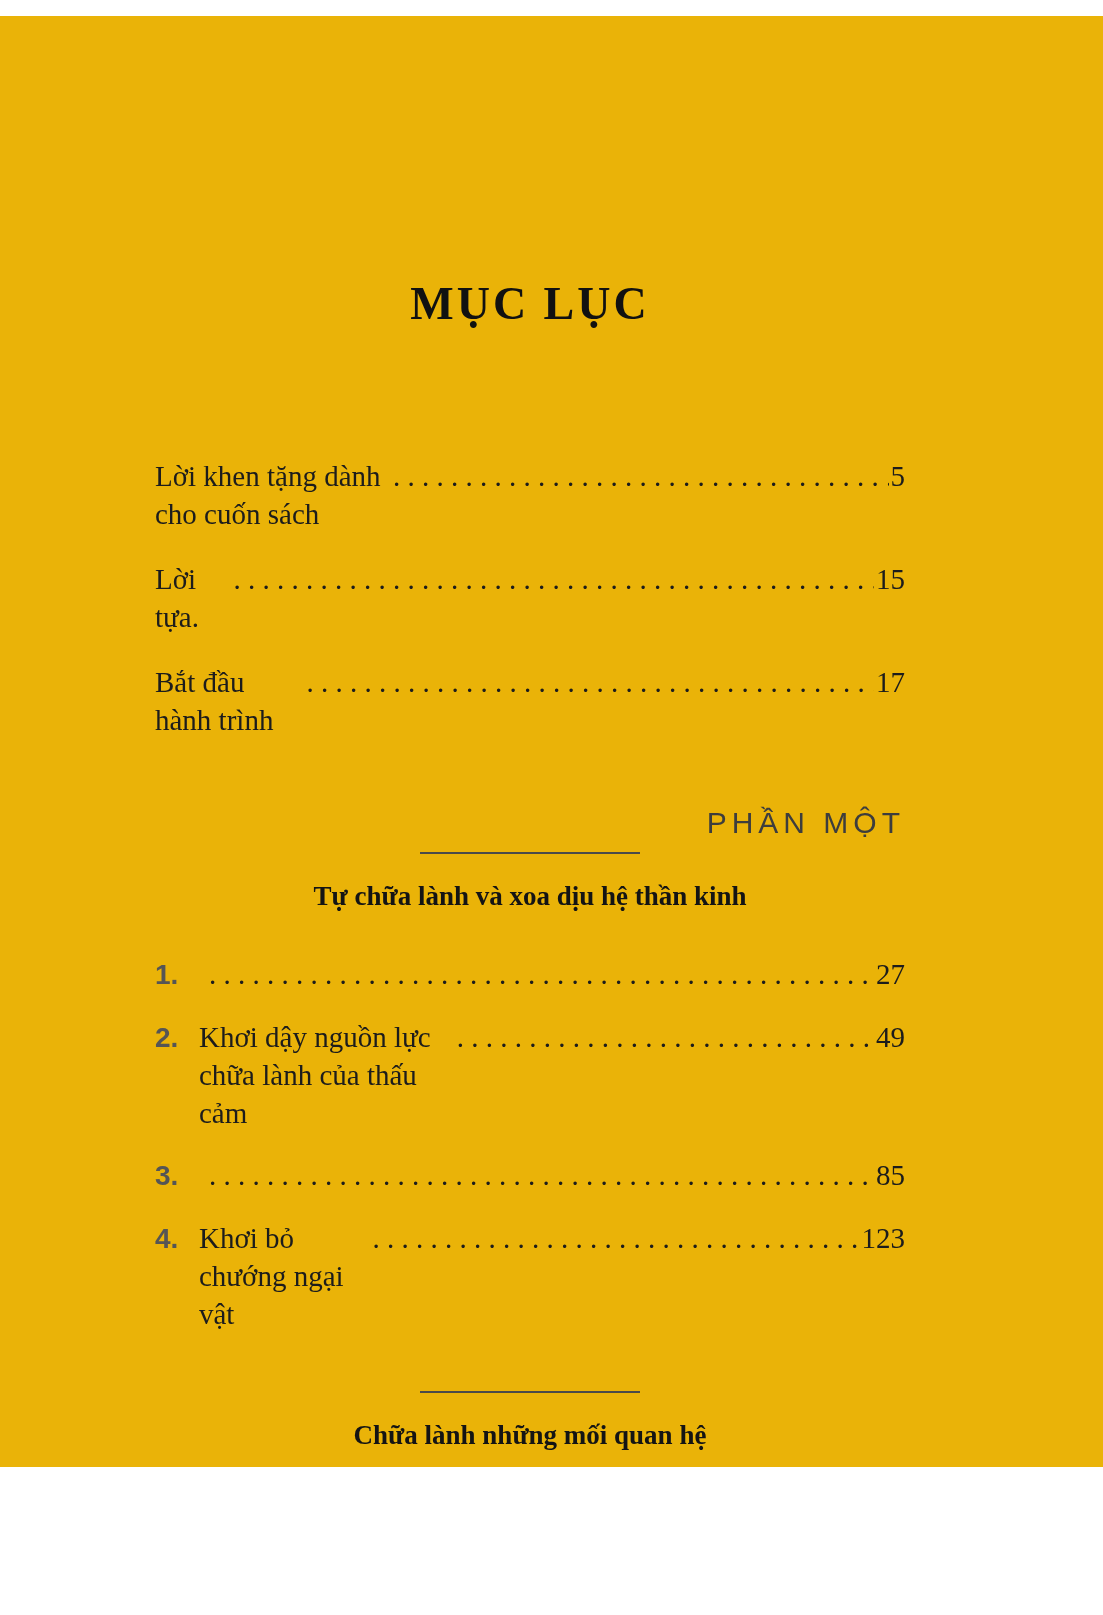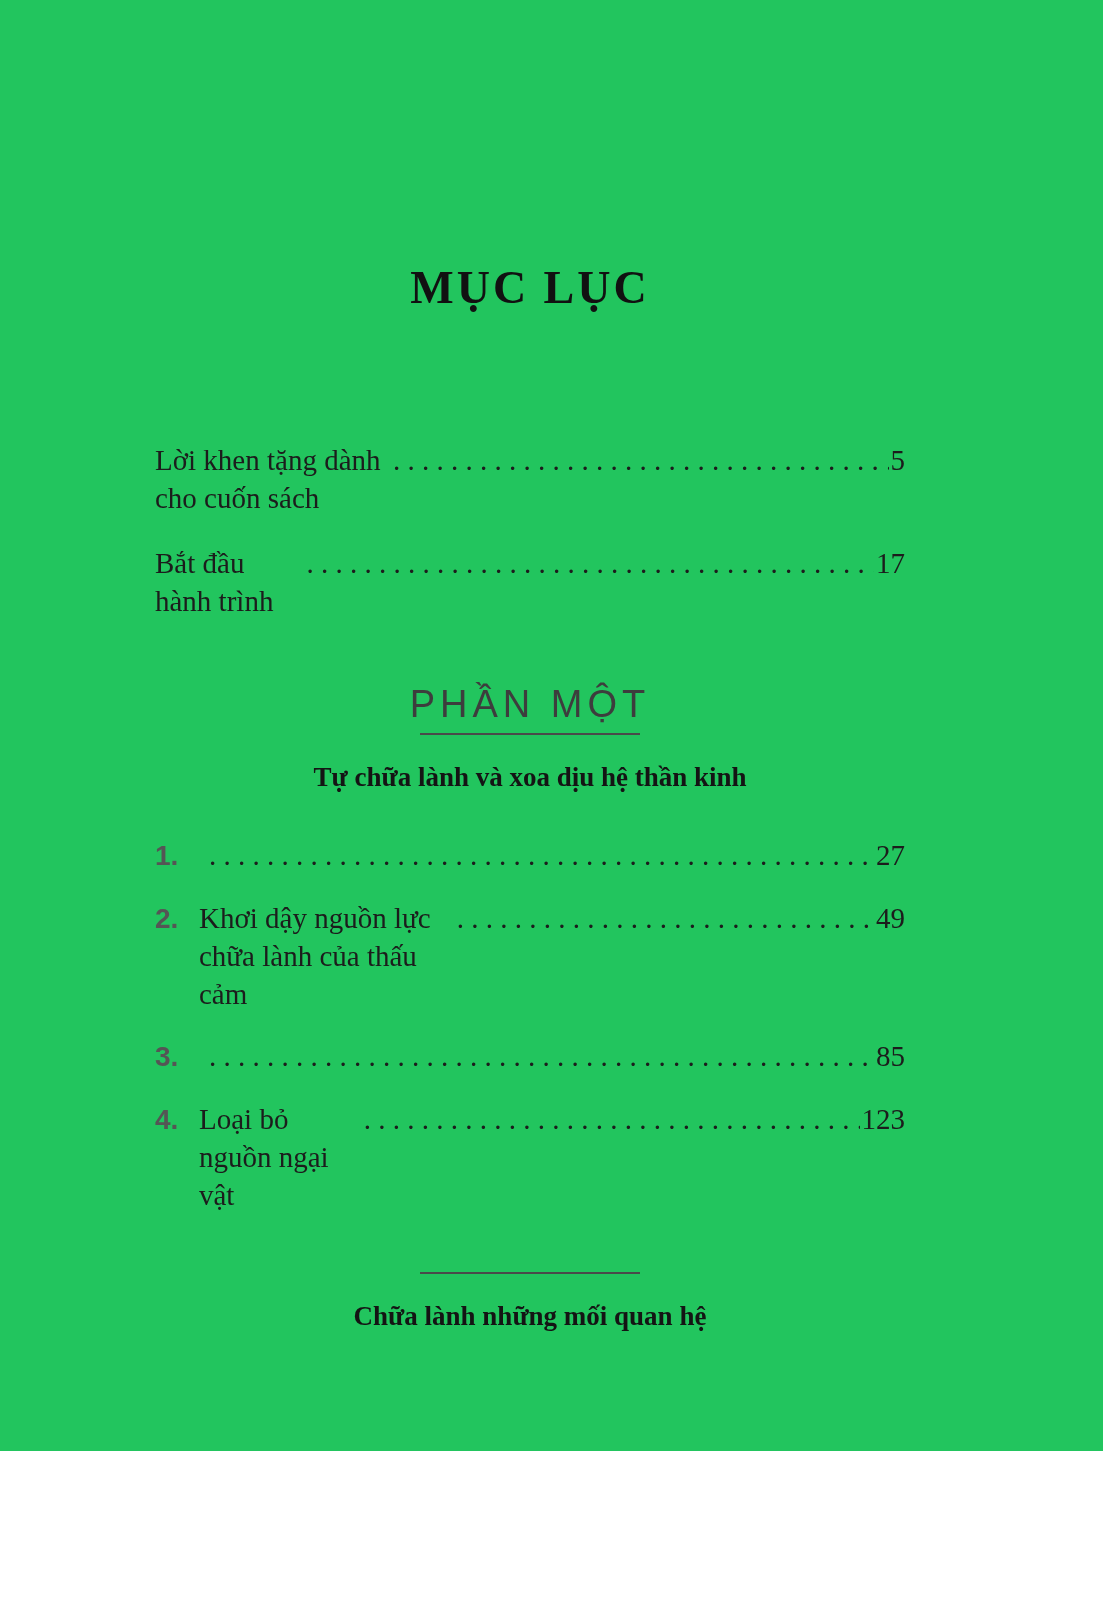"MỤC LỤC" .page { background: #22c55e -> #eab308; margin: 0 auto -> 16px auto }
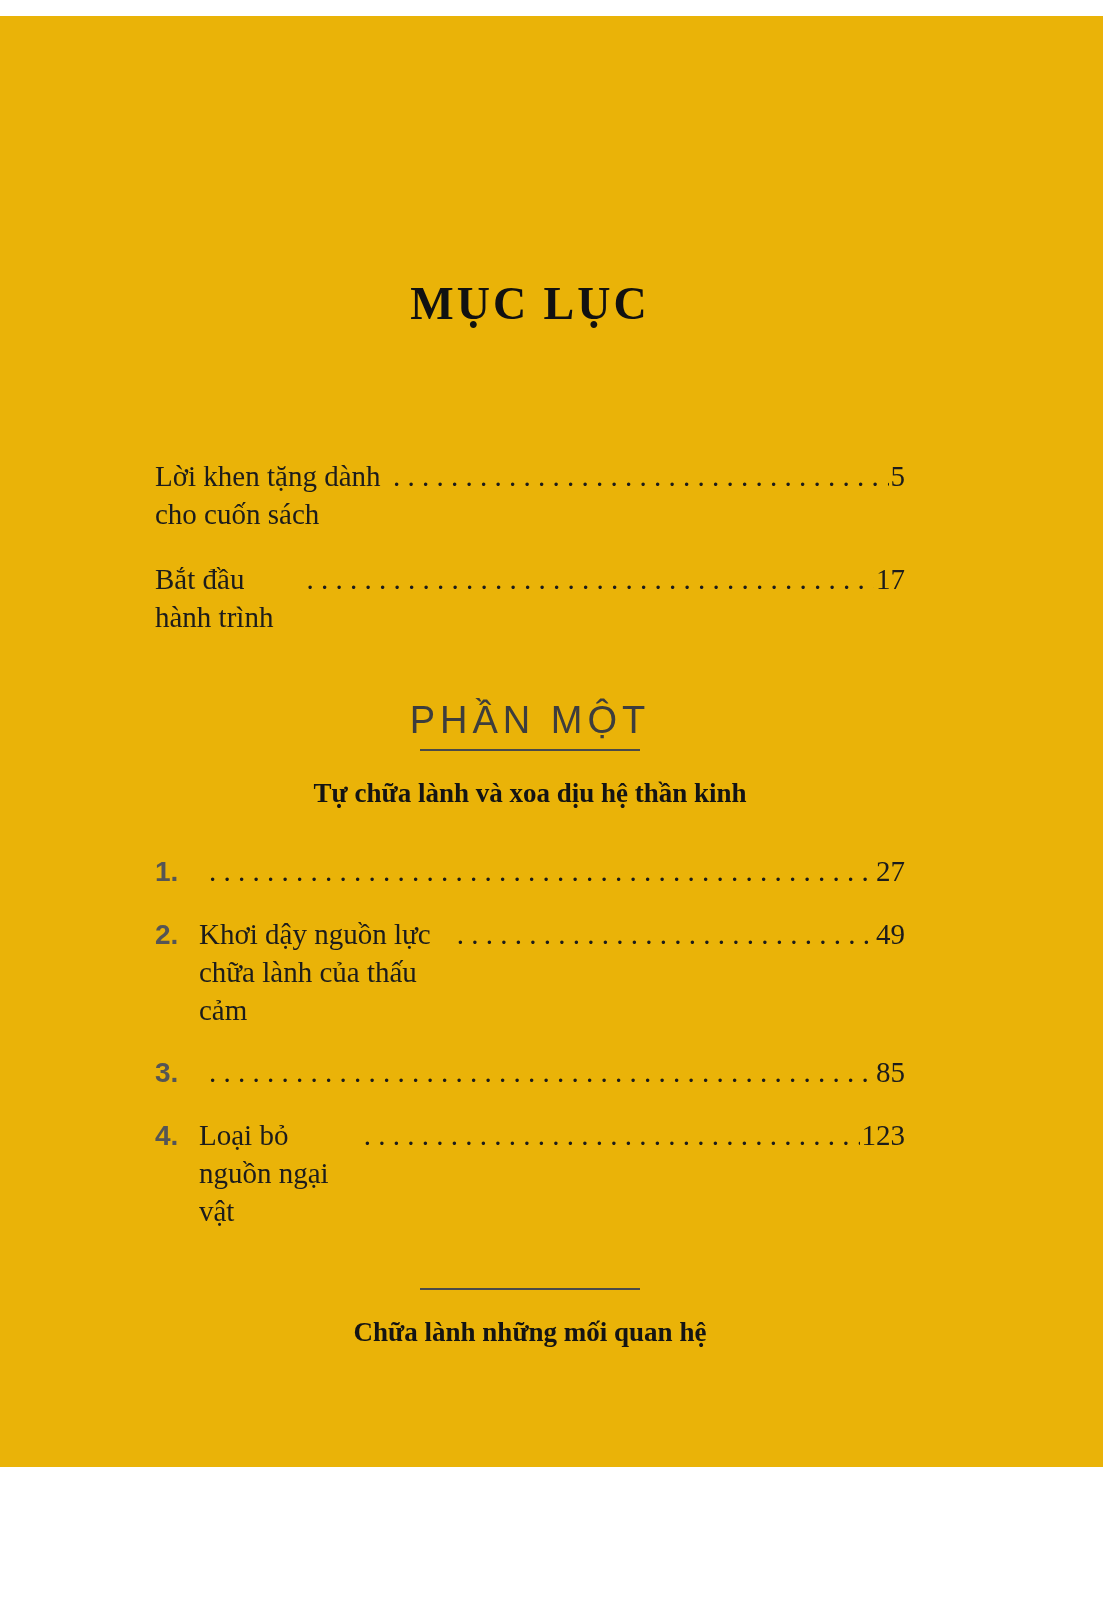"Lời tựa." div.toc-row { html: none -> <div> <span>Lời tựa.</span> <span></span> <span>15</span> </div> }
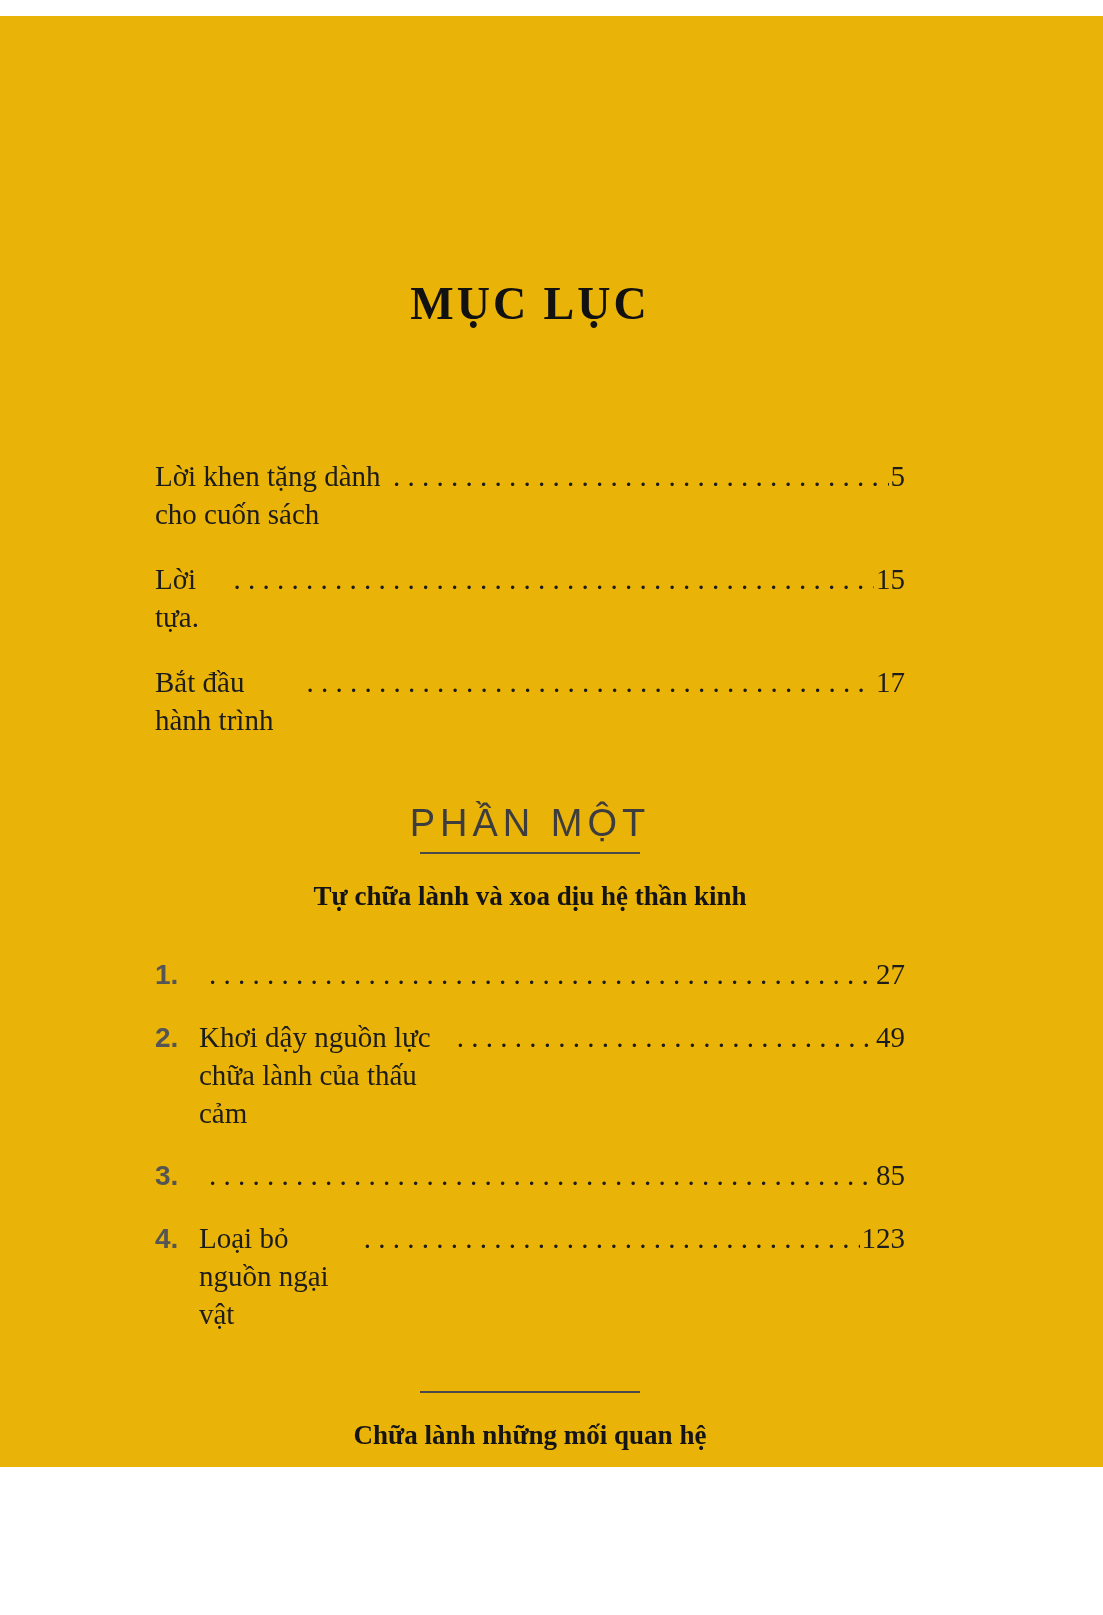"PHẦN MỘT" .section-kicker { font-size: 38px -> 30px; text-align: none -> right }
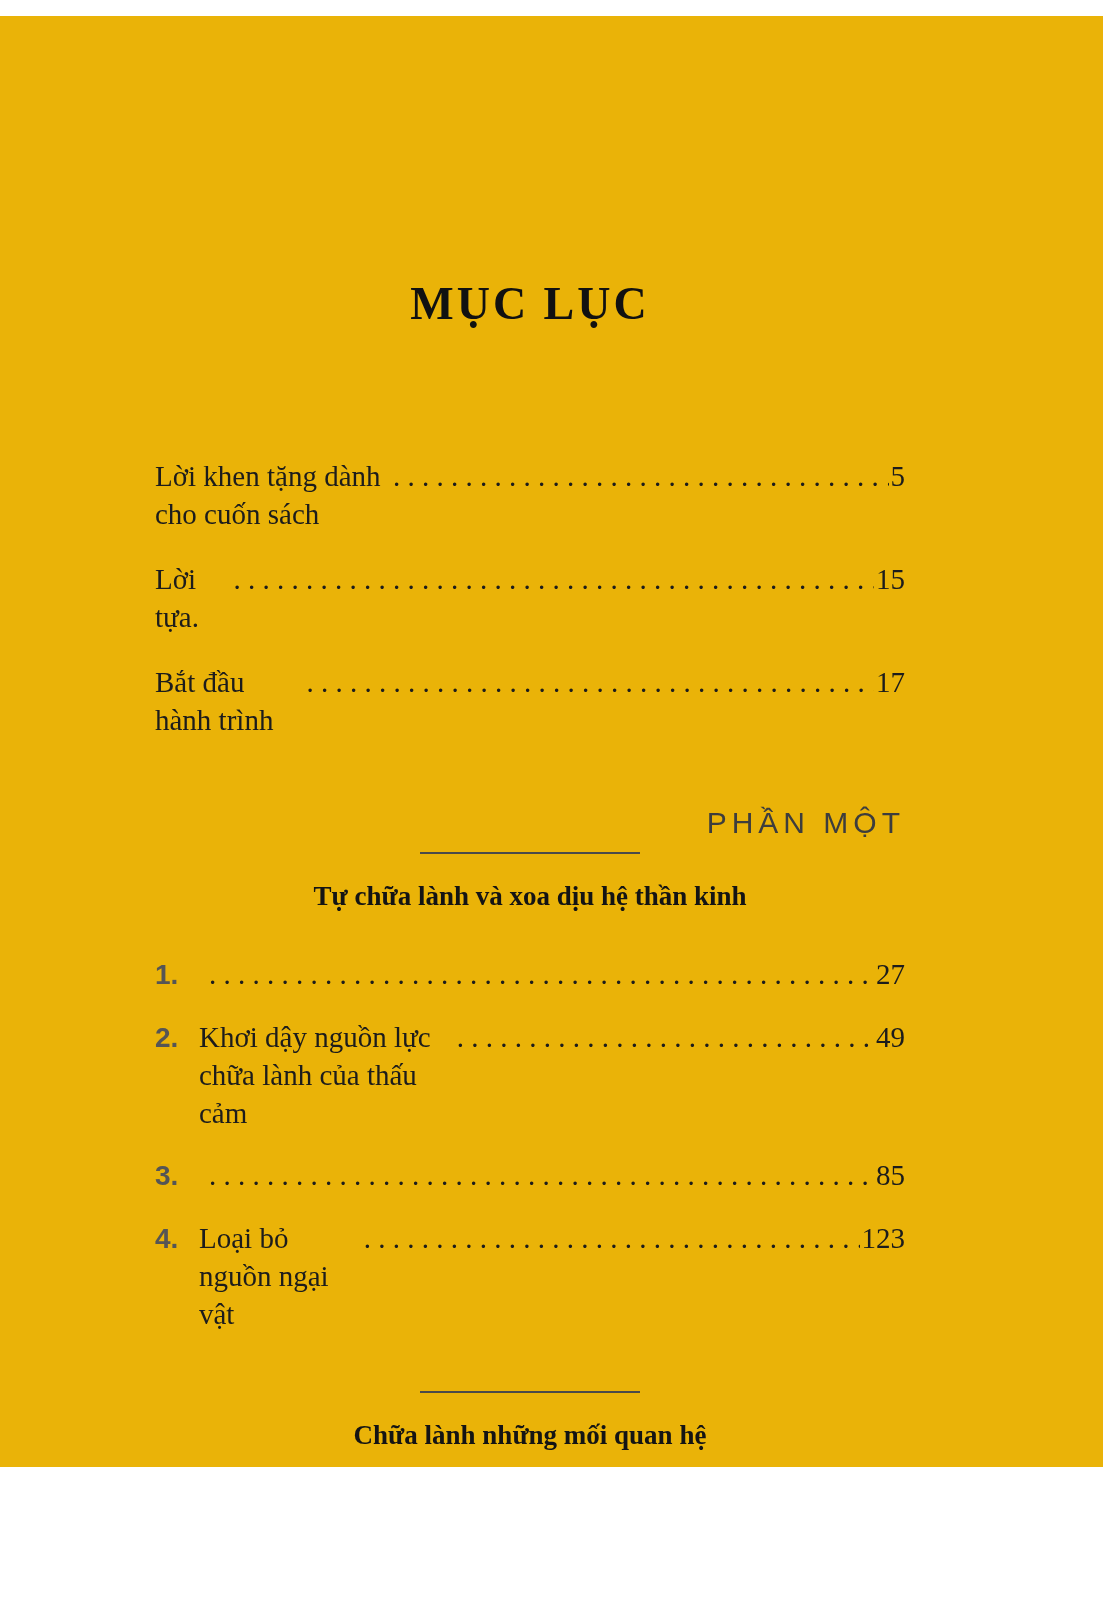"Loại bỏ nguồn ngại vật" span.toc-label { text: Loại bỏ nguồn -> Khơi bỏ chướng }
